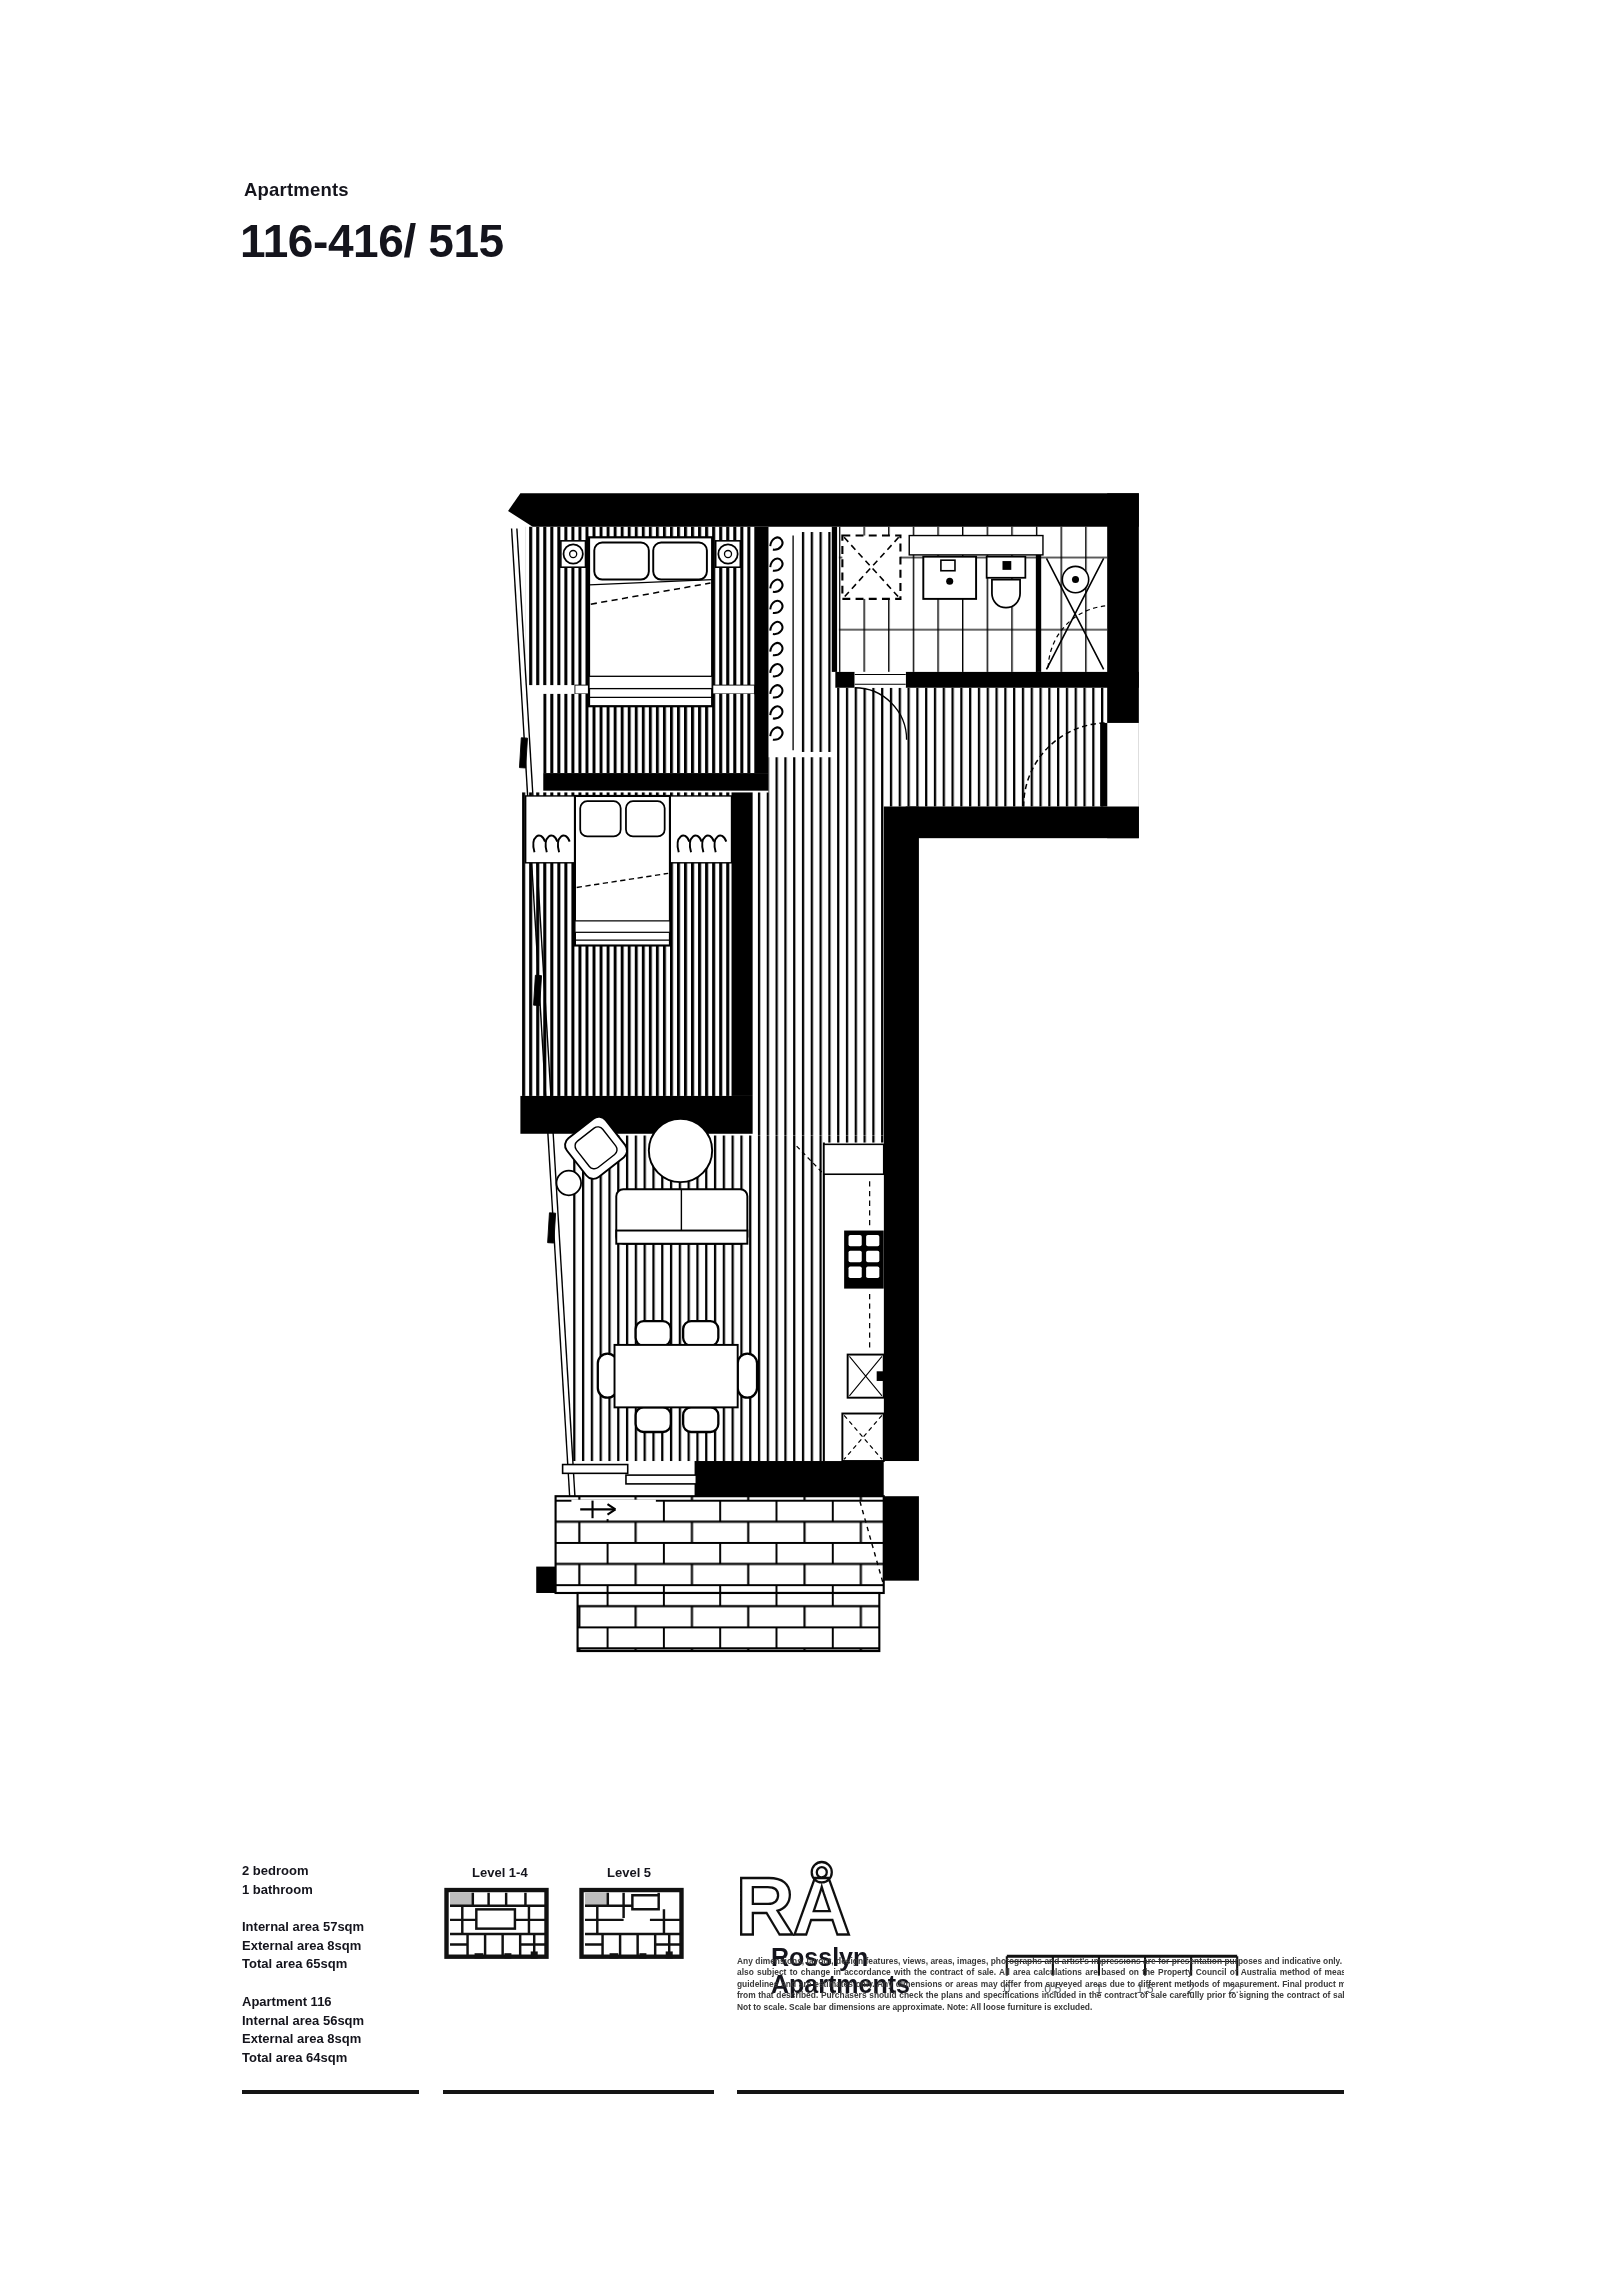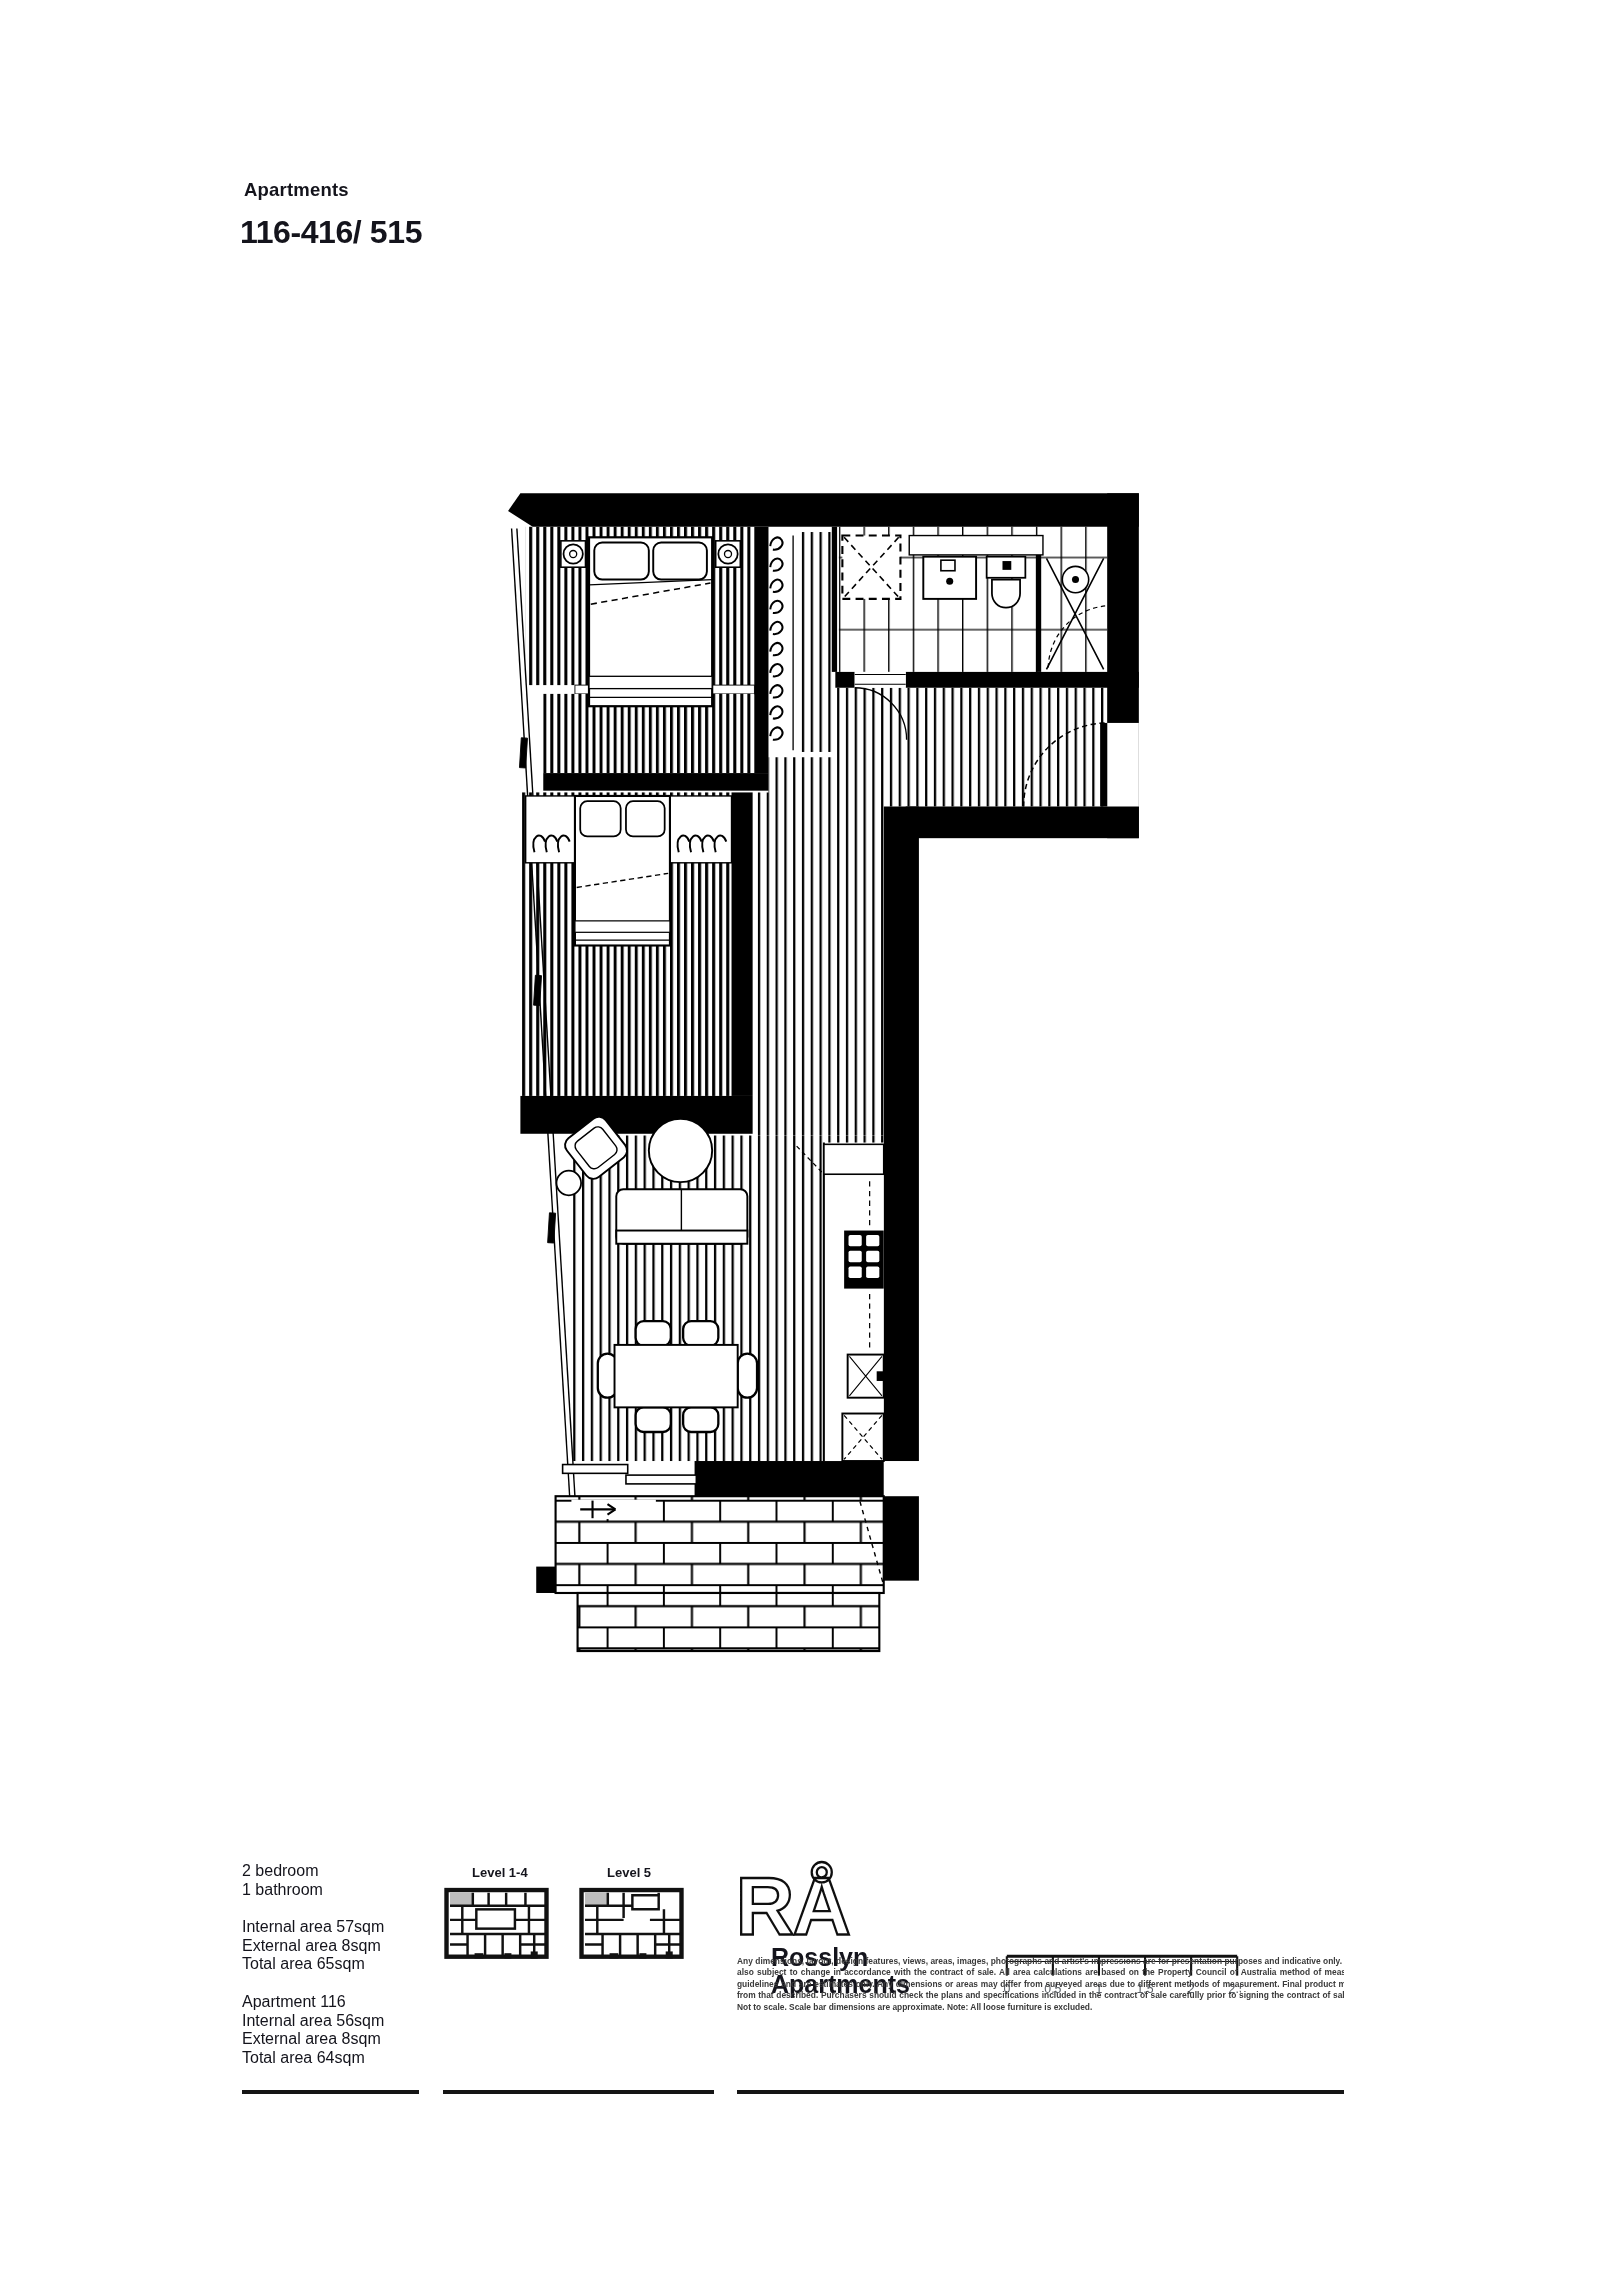"116-416/ 515" .title { font-size: 32px -> 46px }
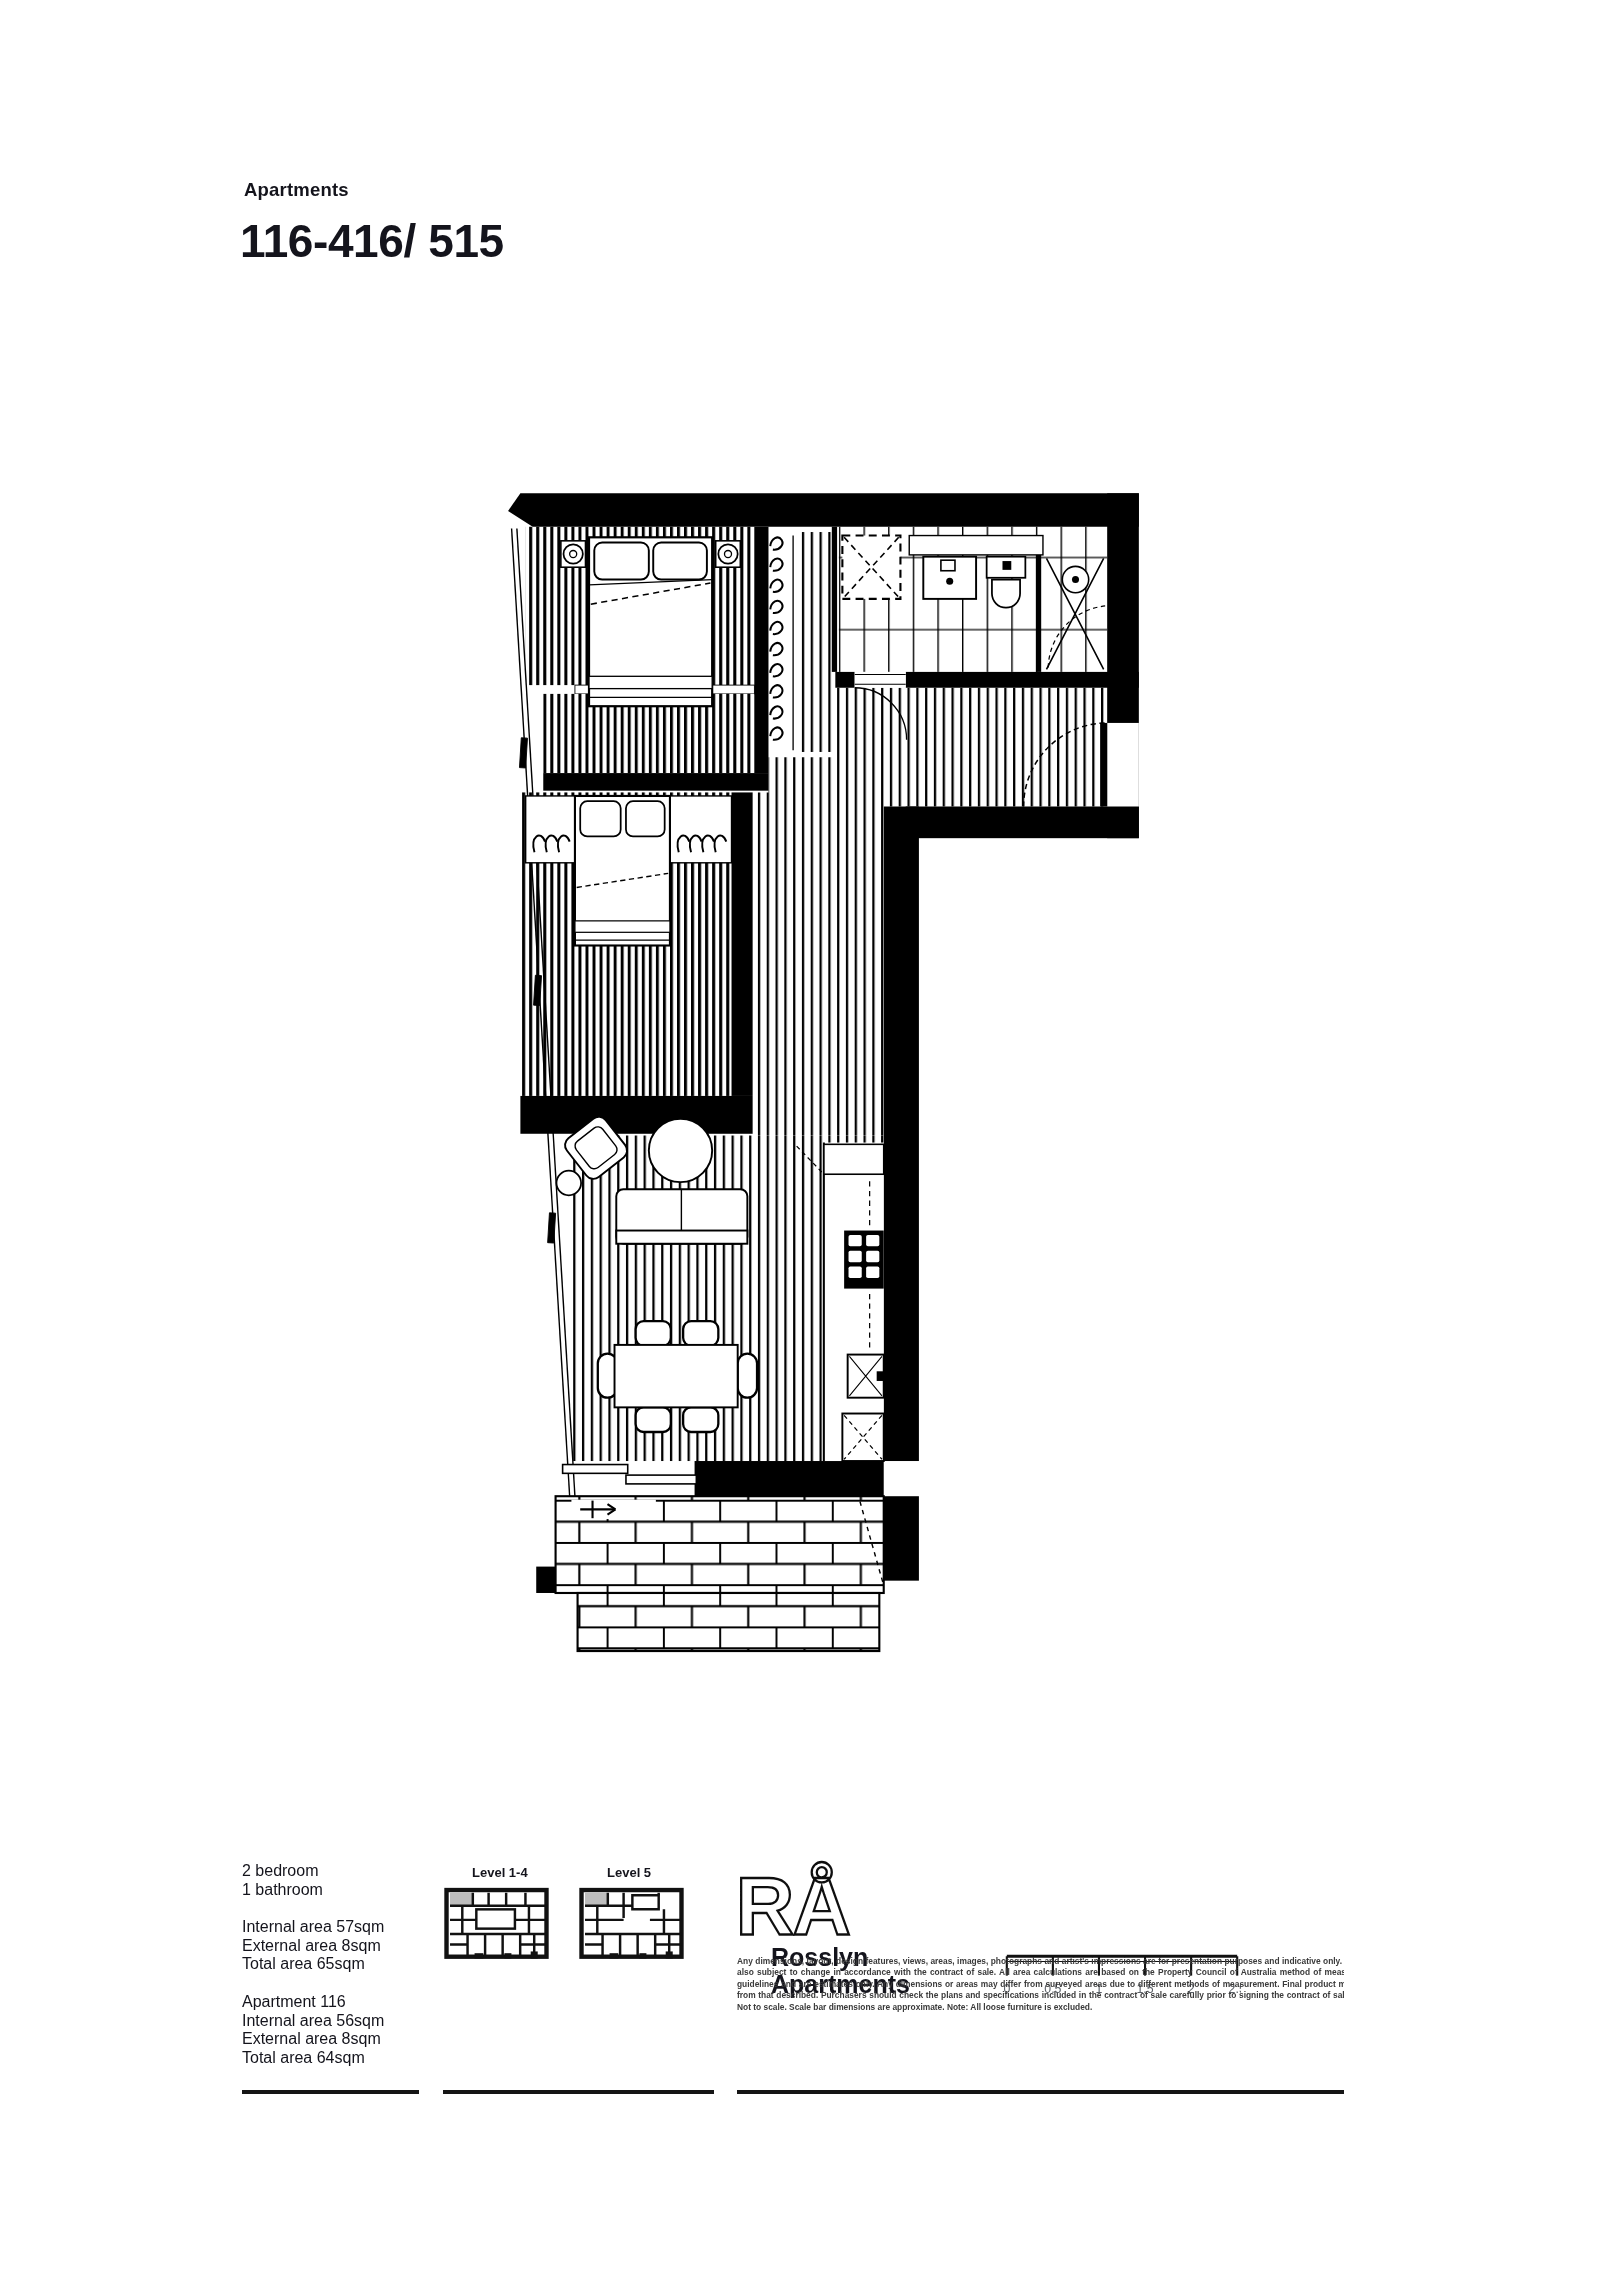"2 bedroom" .spec-col { font-size: 16px -> 13px; font-weight: 400 -> 700 }
